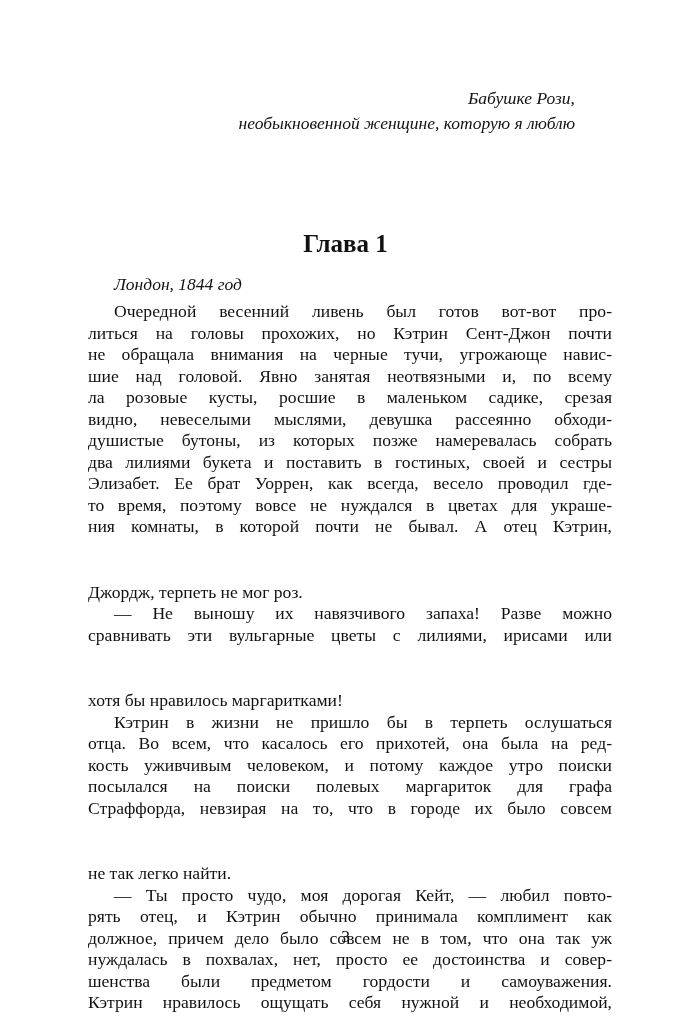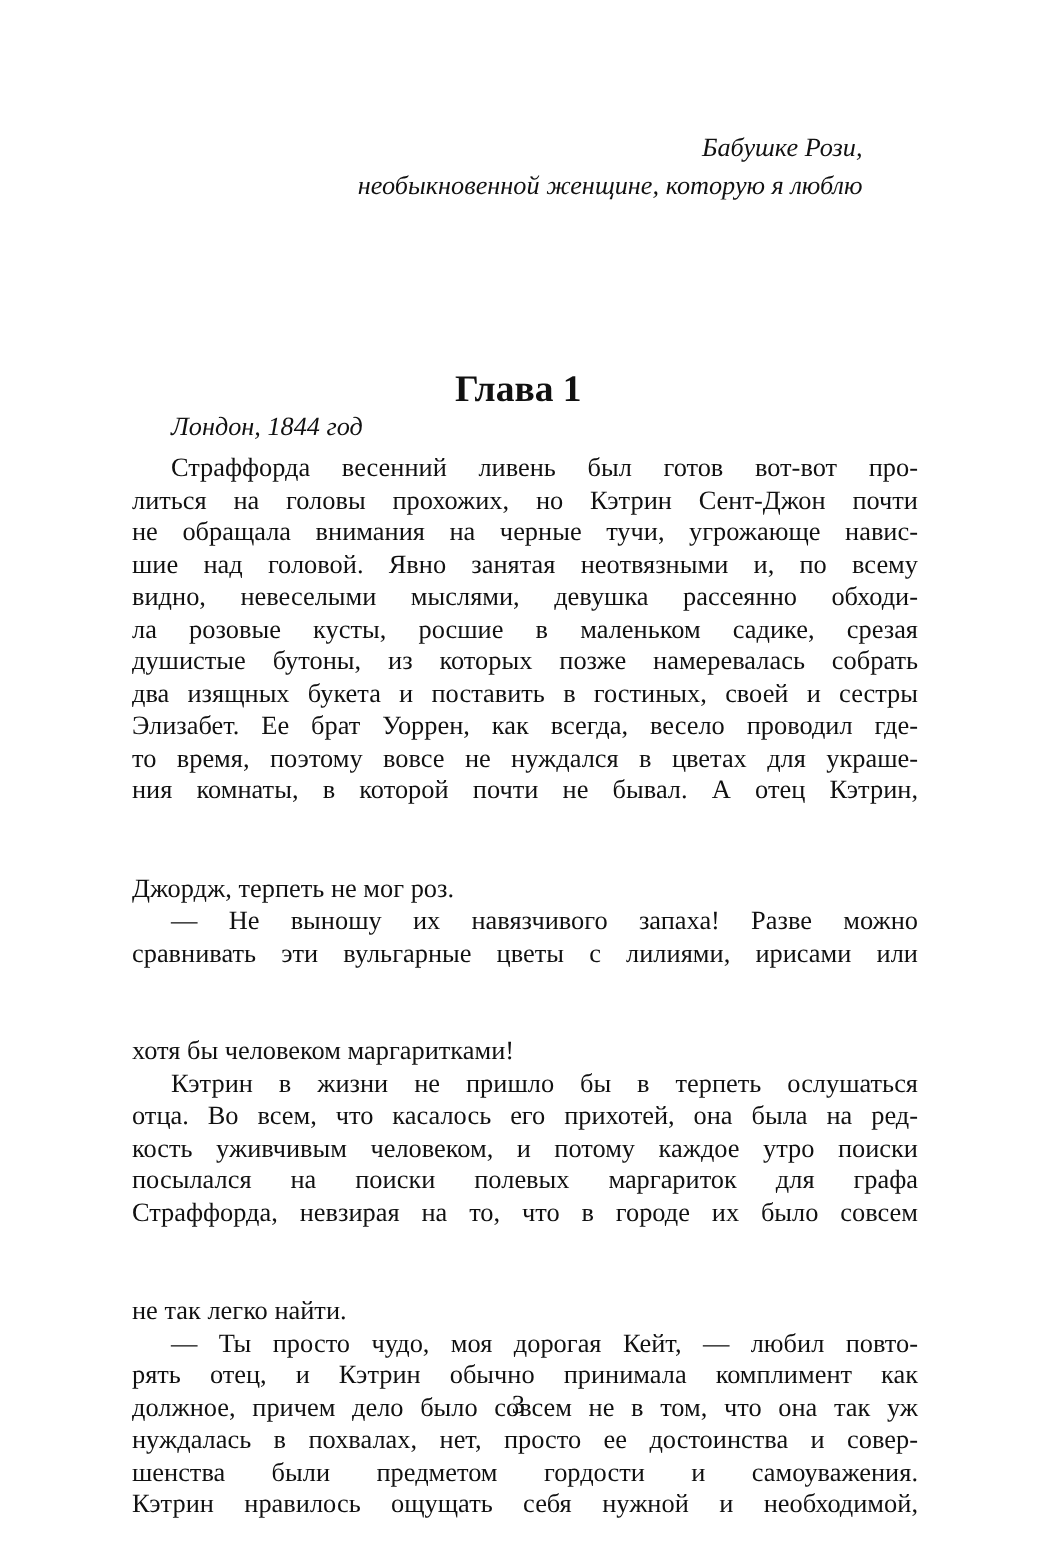"Глава 1" .chapter-title { margin-top: 16px -> none }
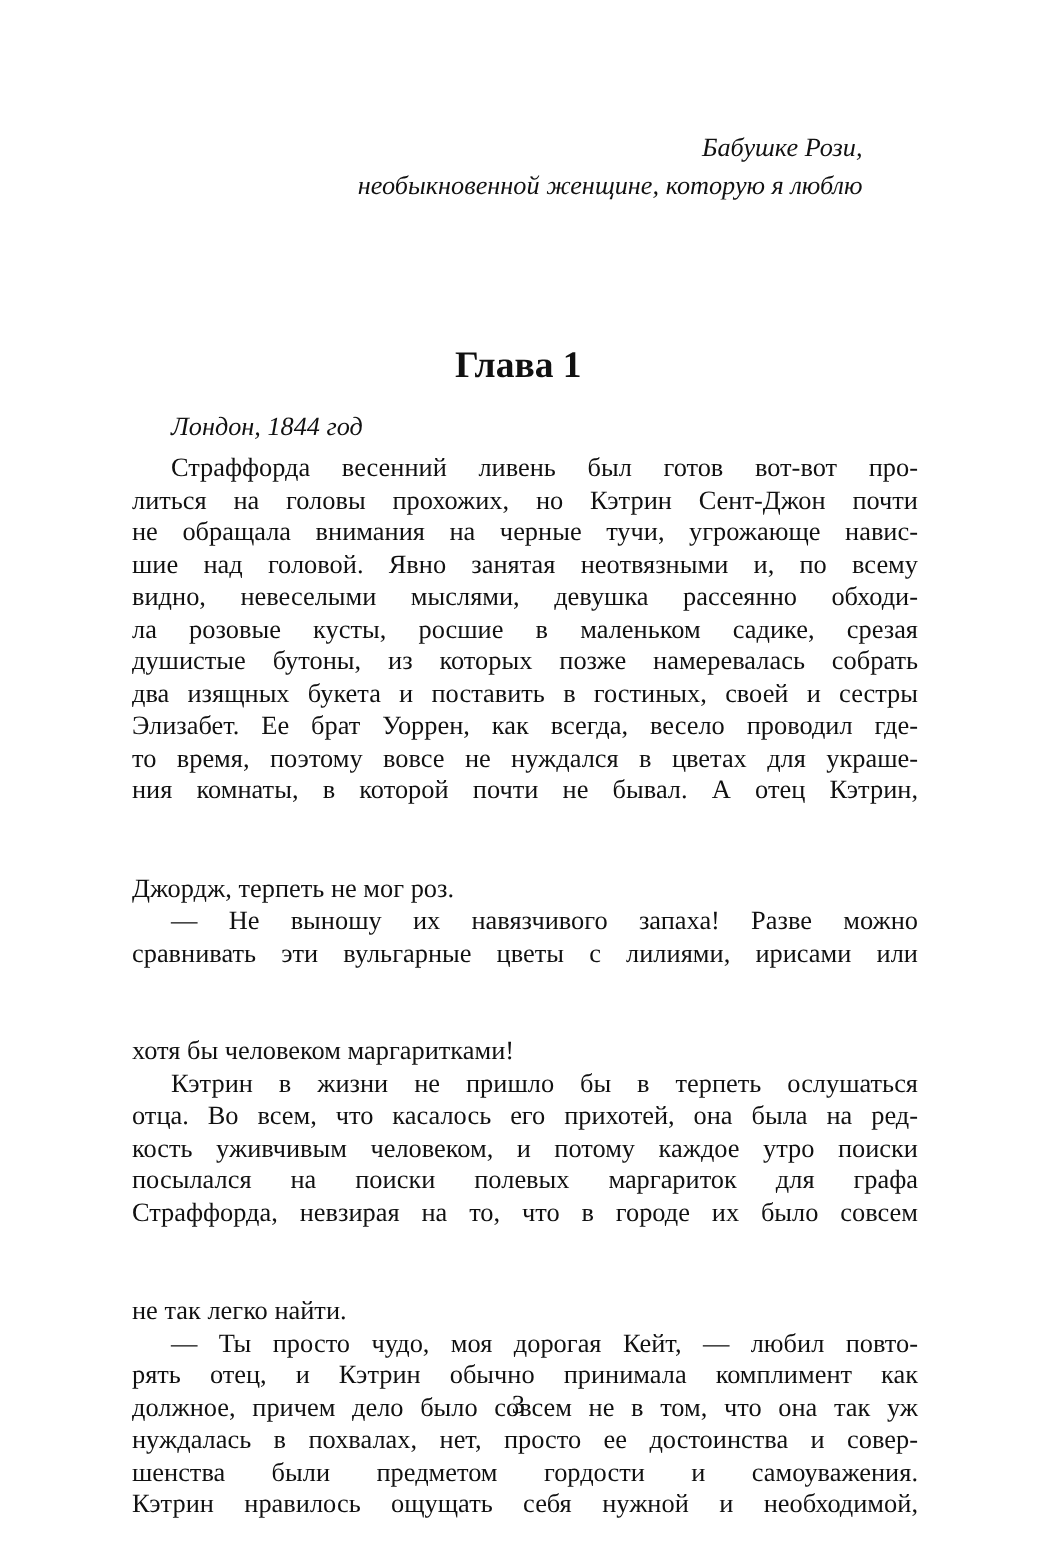"Страффорда весенний ливень был готов" span.line { text: Страффорда -> Очередной }
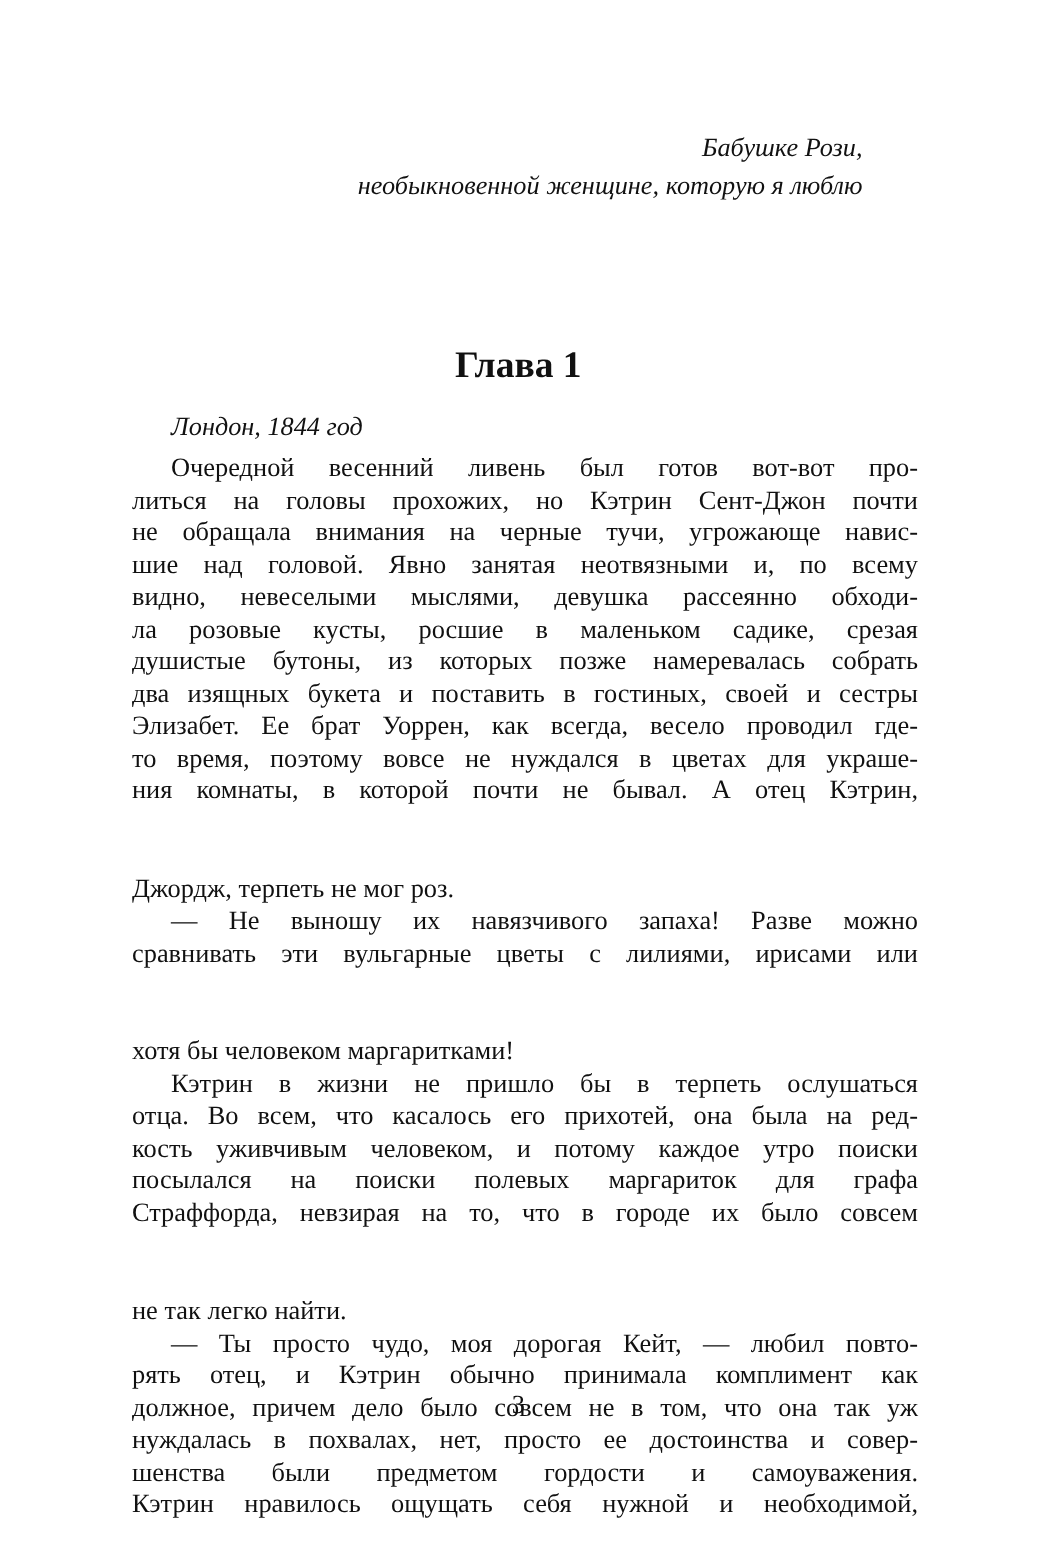"видно, невеселыми мыслями, девушка" span.line { order: before "ла розовые кусты, росшие в" -> after "ла розовые кусты, росшие в" }
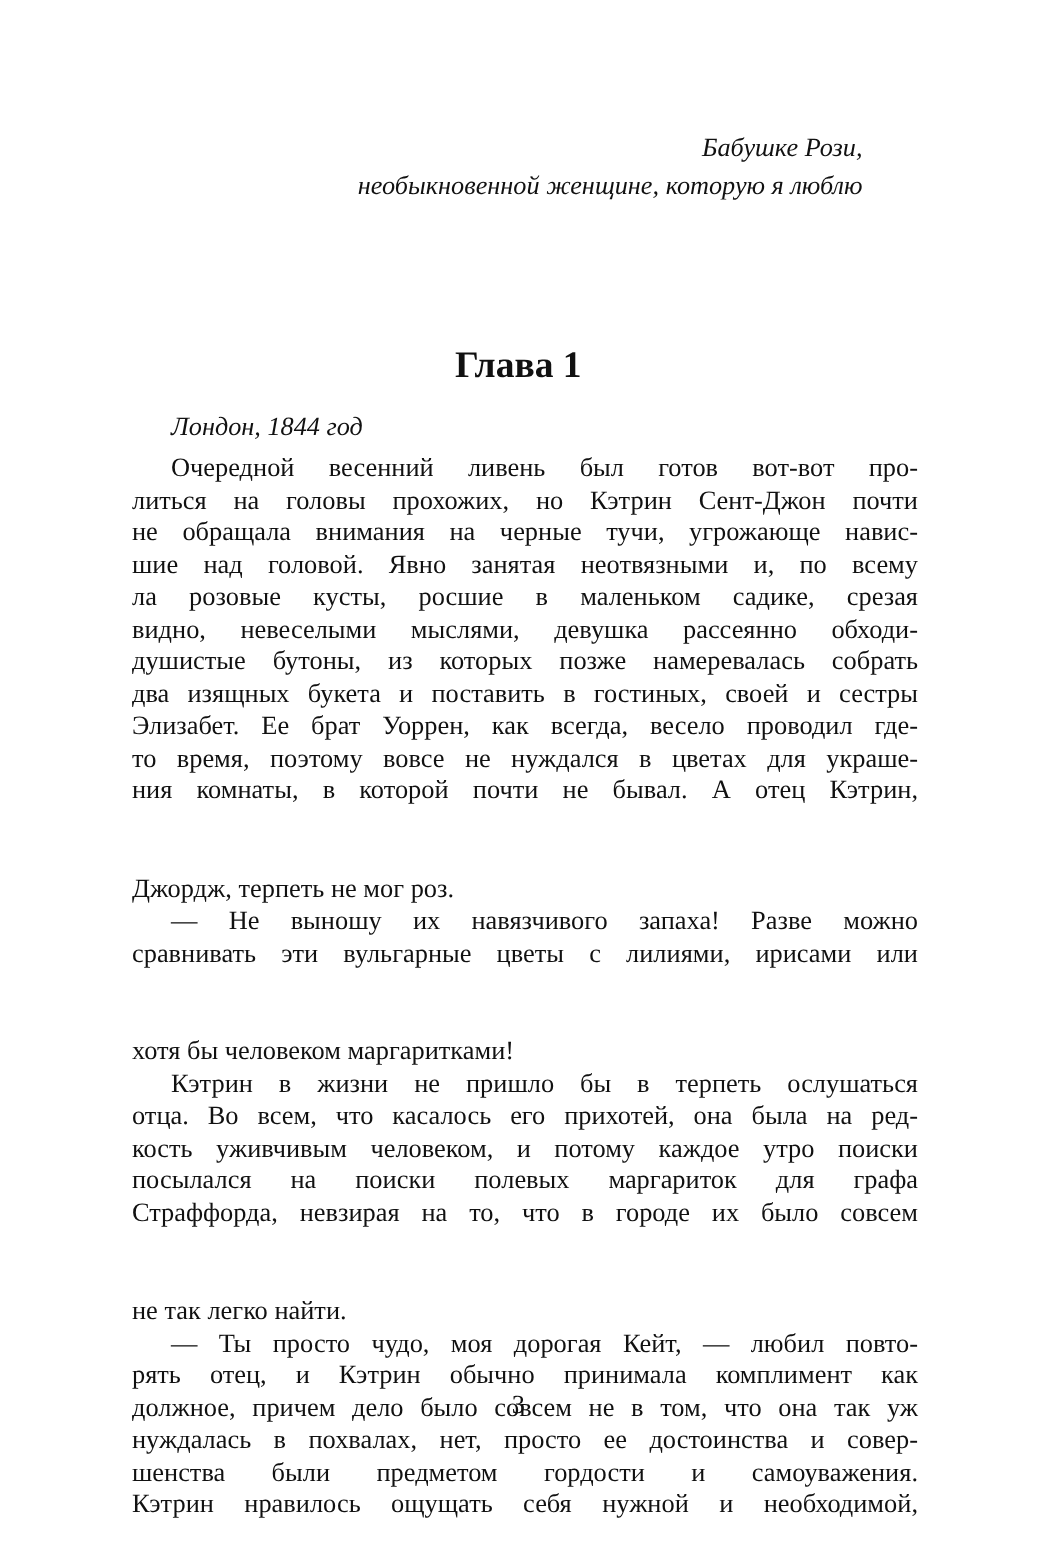"два изящных букета и поставить" span.line { text: изящных -> лилиями }
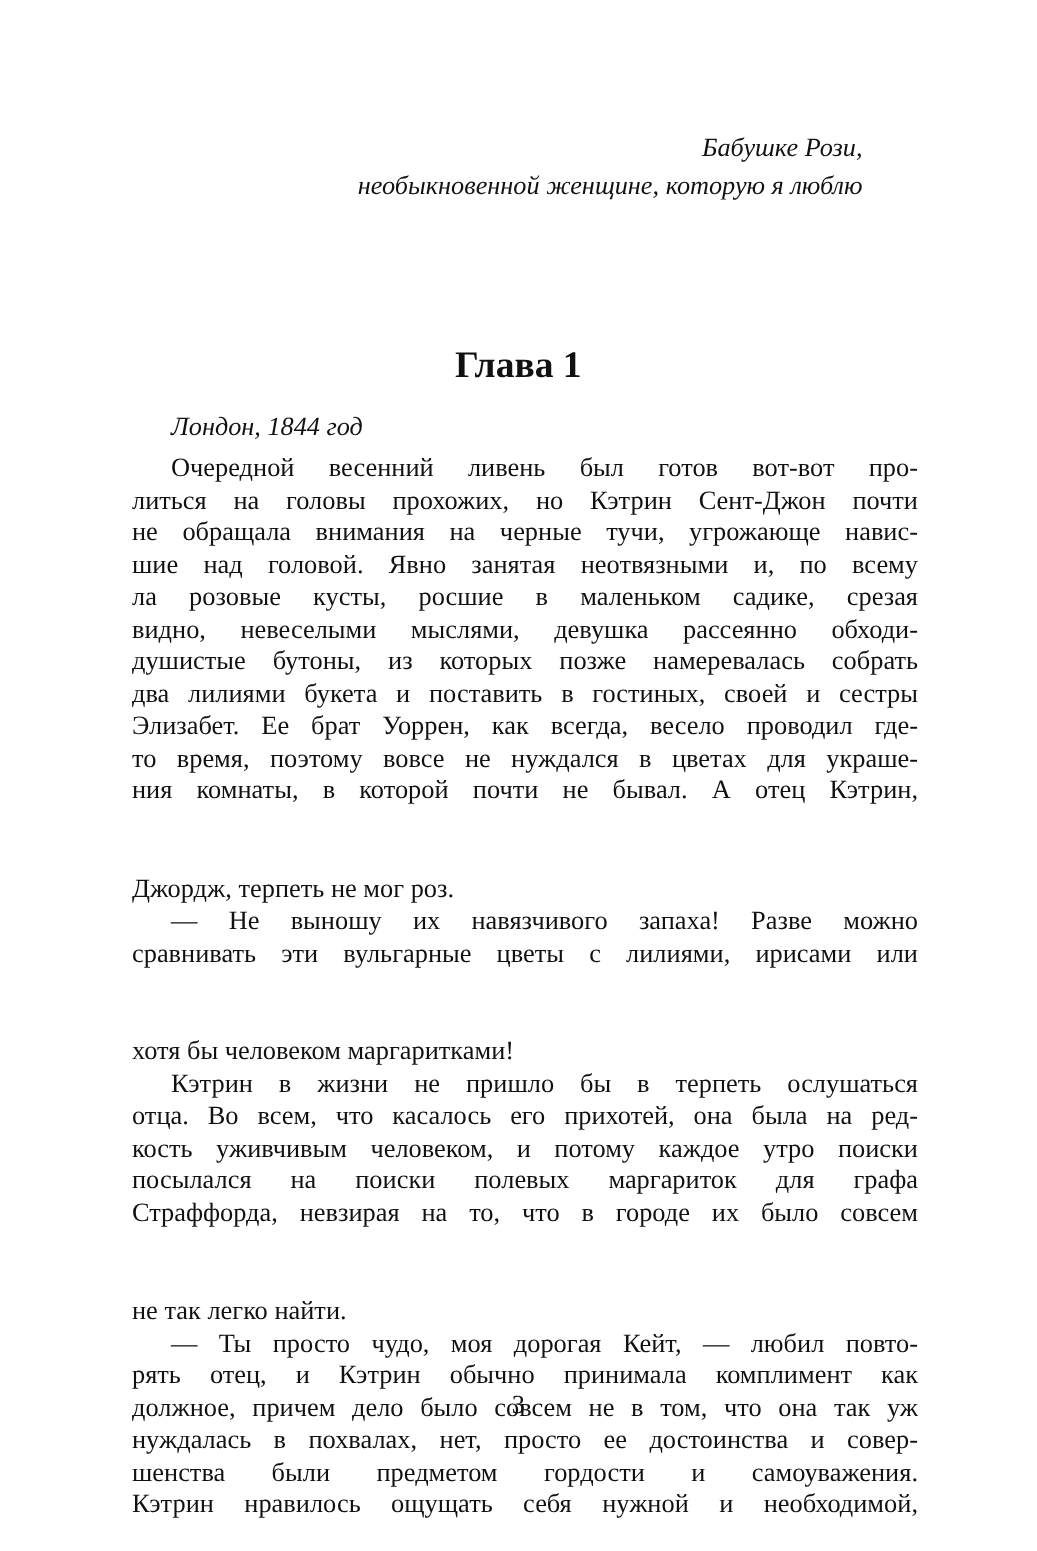"хотя бы человеком маргаритками!" span.line { text: человеком -> нравилось }
